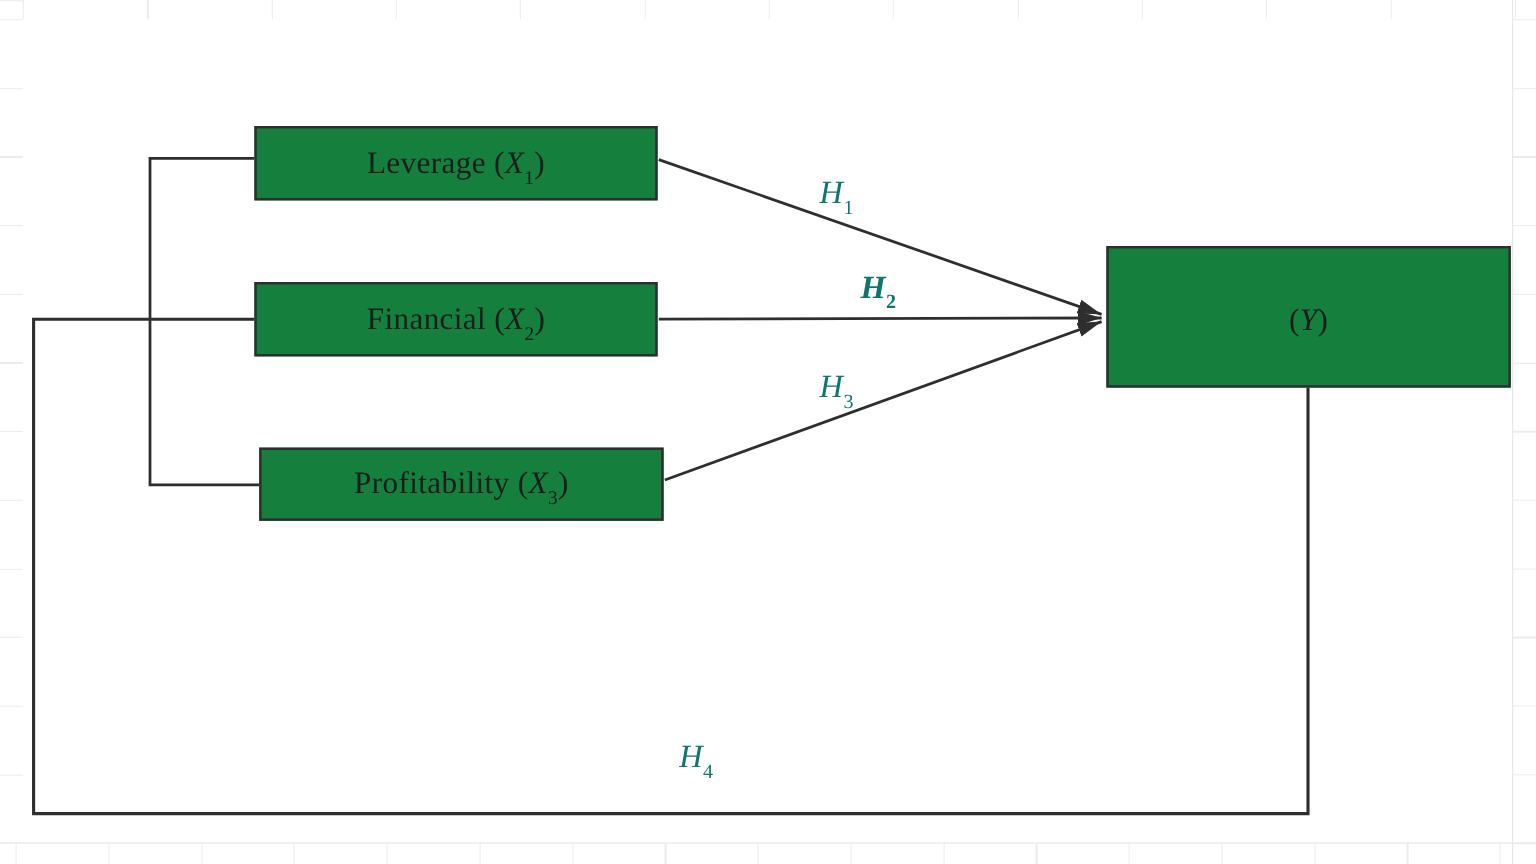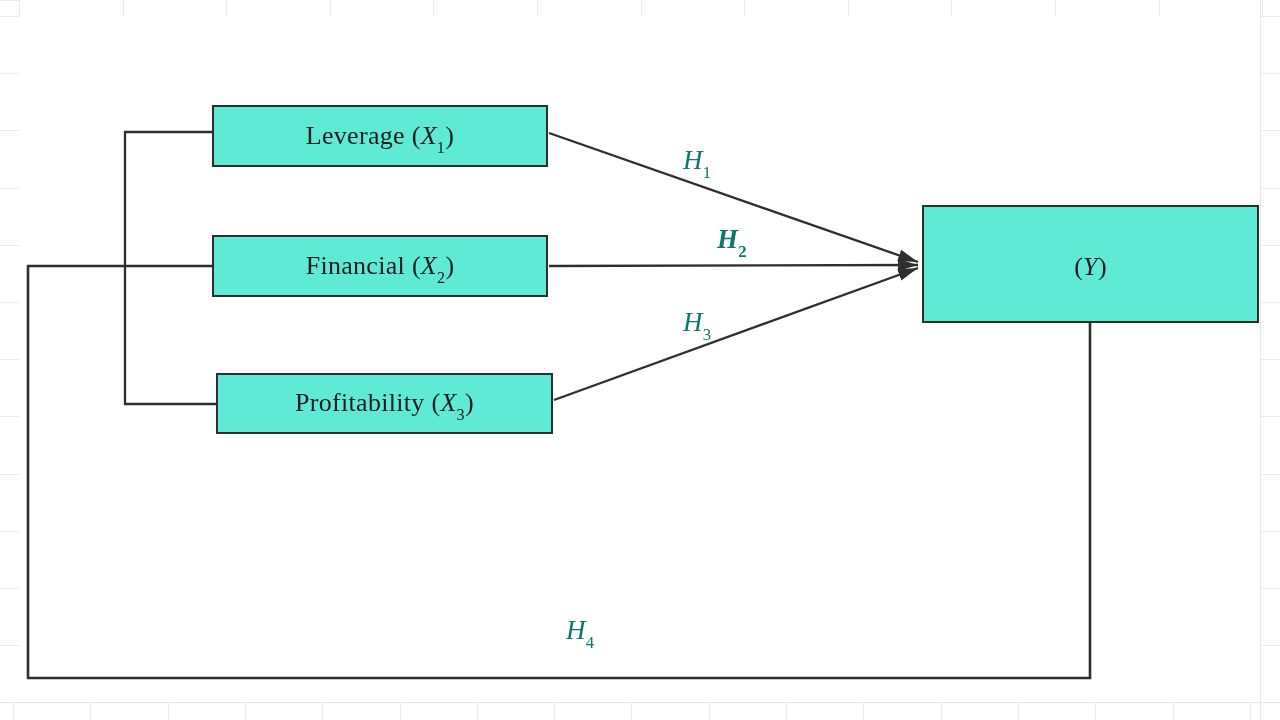"Leverage (X1)" .box { background: #5eead4 -> #15803d }
